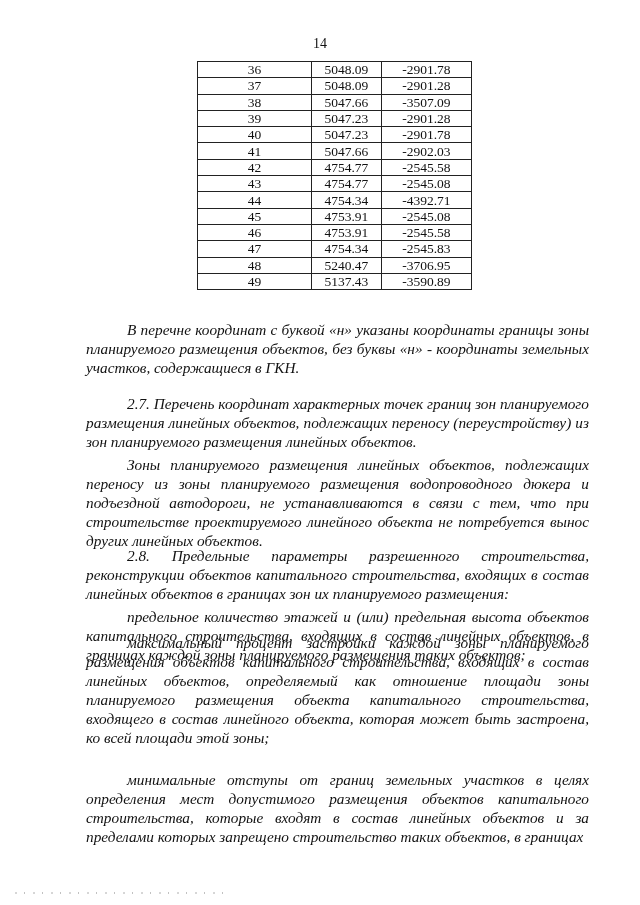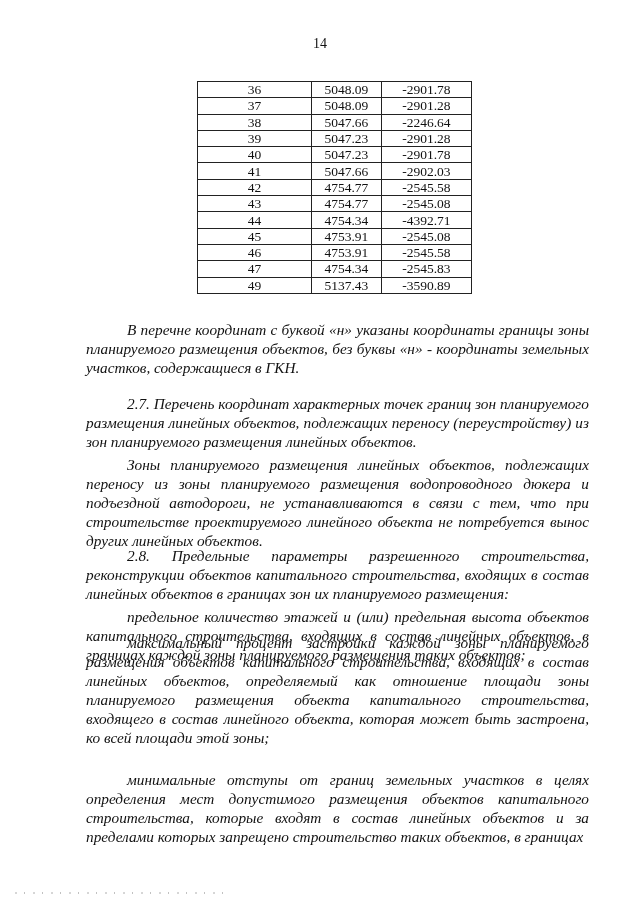"36" table.coords { top: 81px -> 61px }
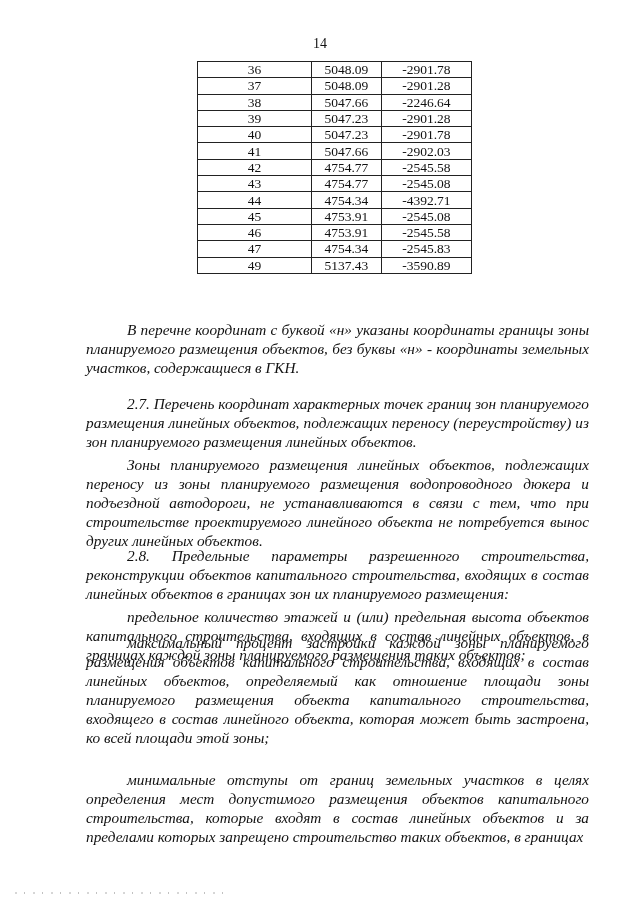"-2246.64" td.c-y { text: -2246.64 -> -3507.09 }
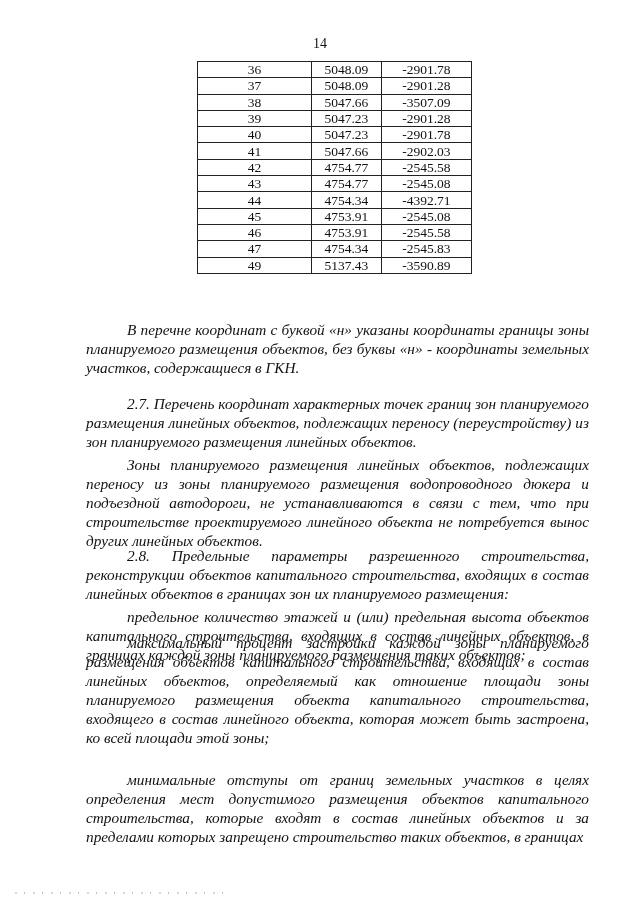"48" tr { html: none -> <tr> <td>48</td> <td>5240.47</td> <td>-3706.95</td> </tr> }
